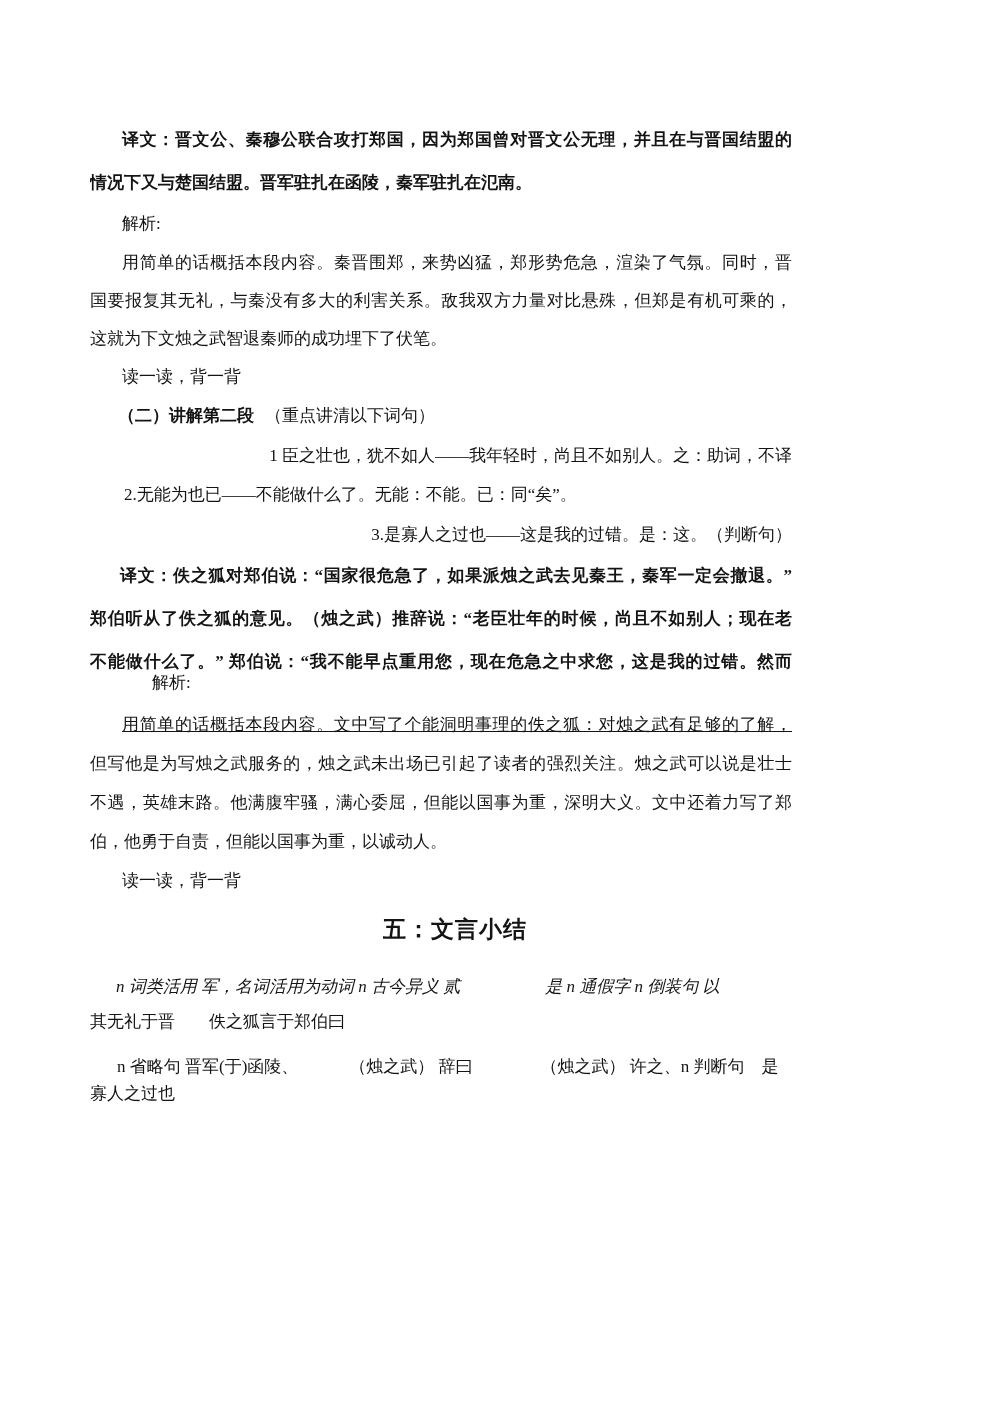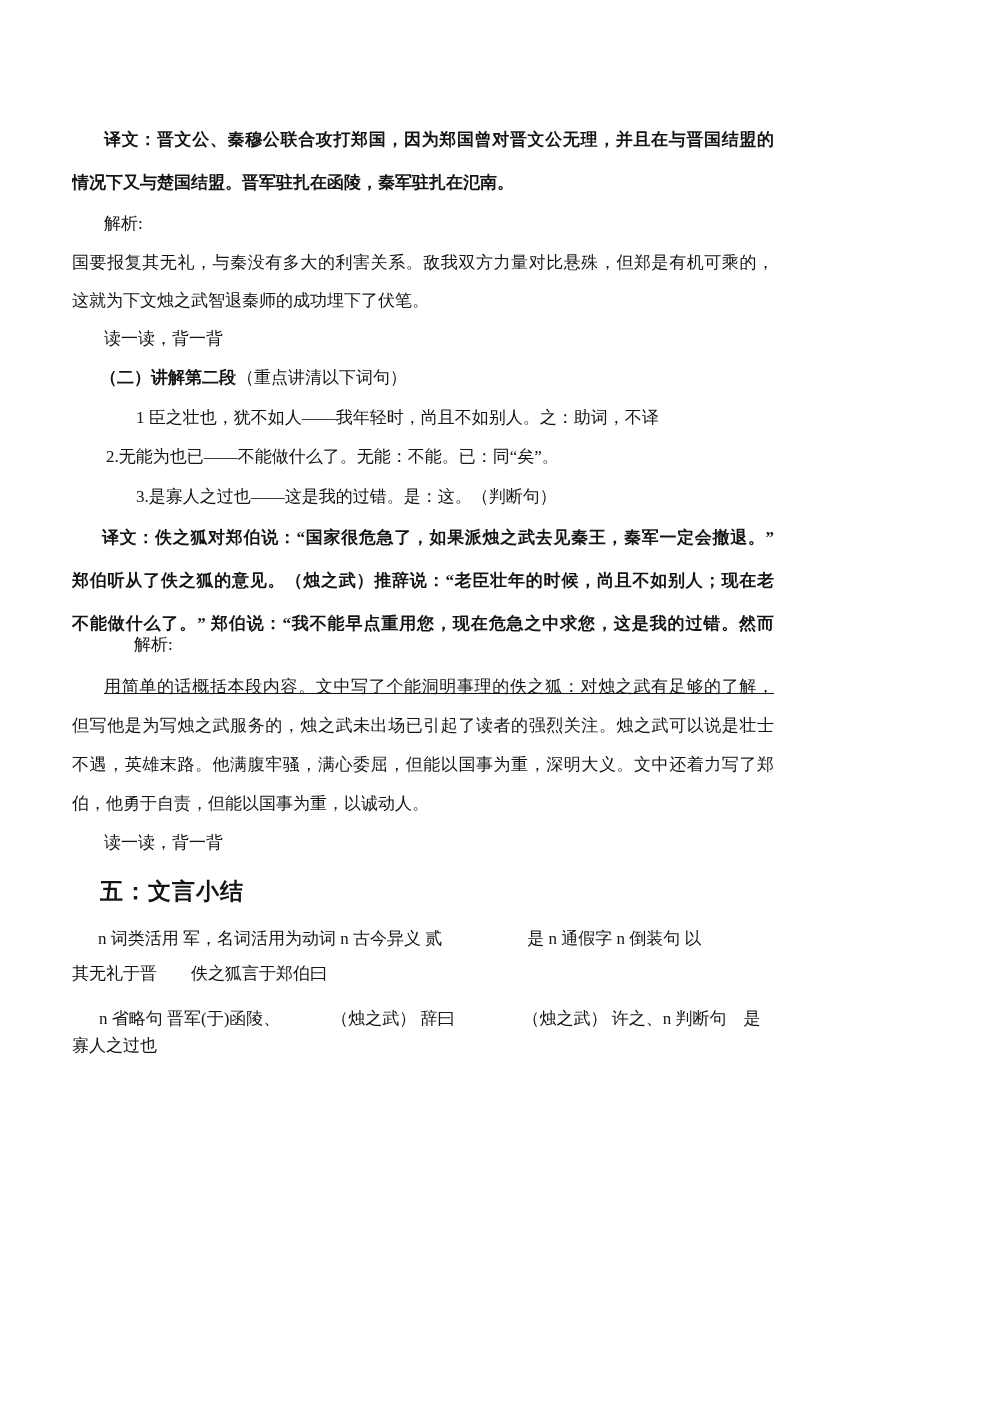"译文：晋文公、秦穆公联合攻打郑国，因为郑国曾对晋文公无理，并且在与晋国结盟的" .page { padding: 118px 148px 0 72px -> 118px 148px 0 90px }
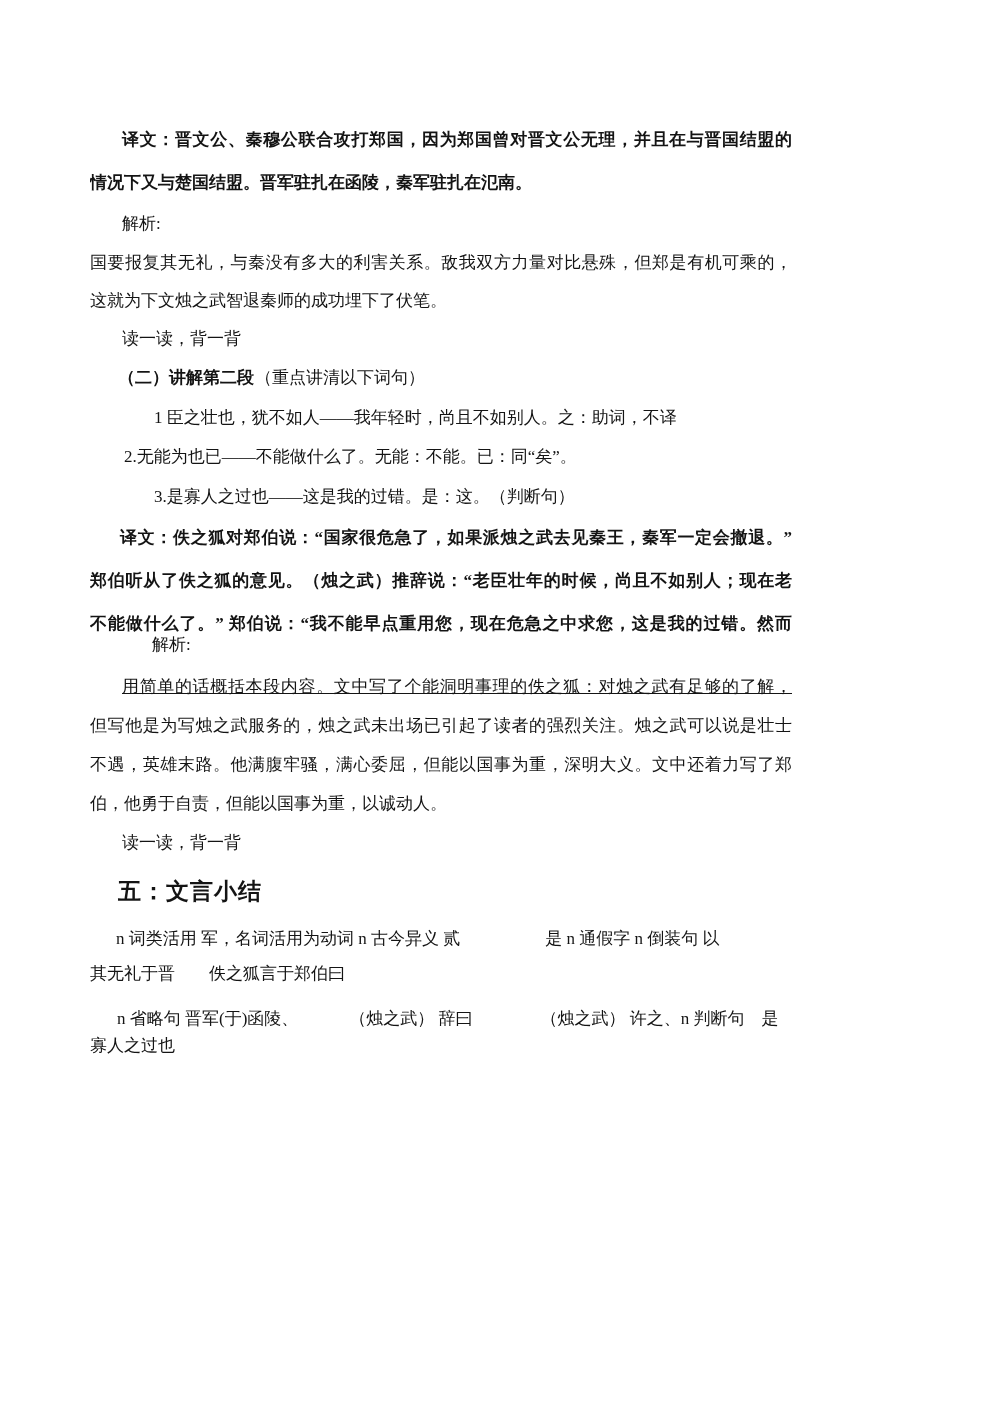"用简单的话概括本段内容。秦晋围郑，来势凶猛，郑形势危急，渲染了气氛。同时，晋" div.ln { html: none -> <div>用简单的话概括本段内容。秦晋围郑，来势凶猛，郑形势危急，渲染了气氛。同时，晋</div> }
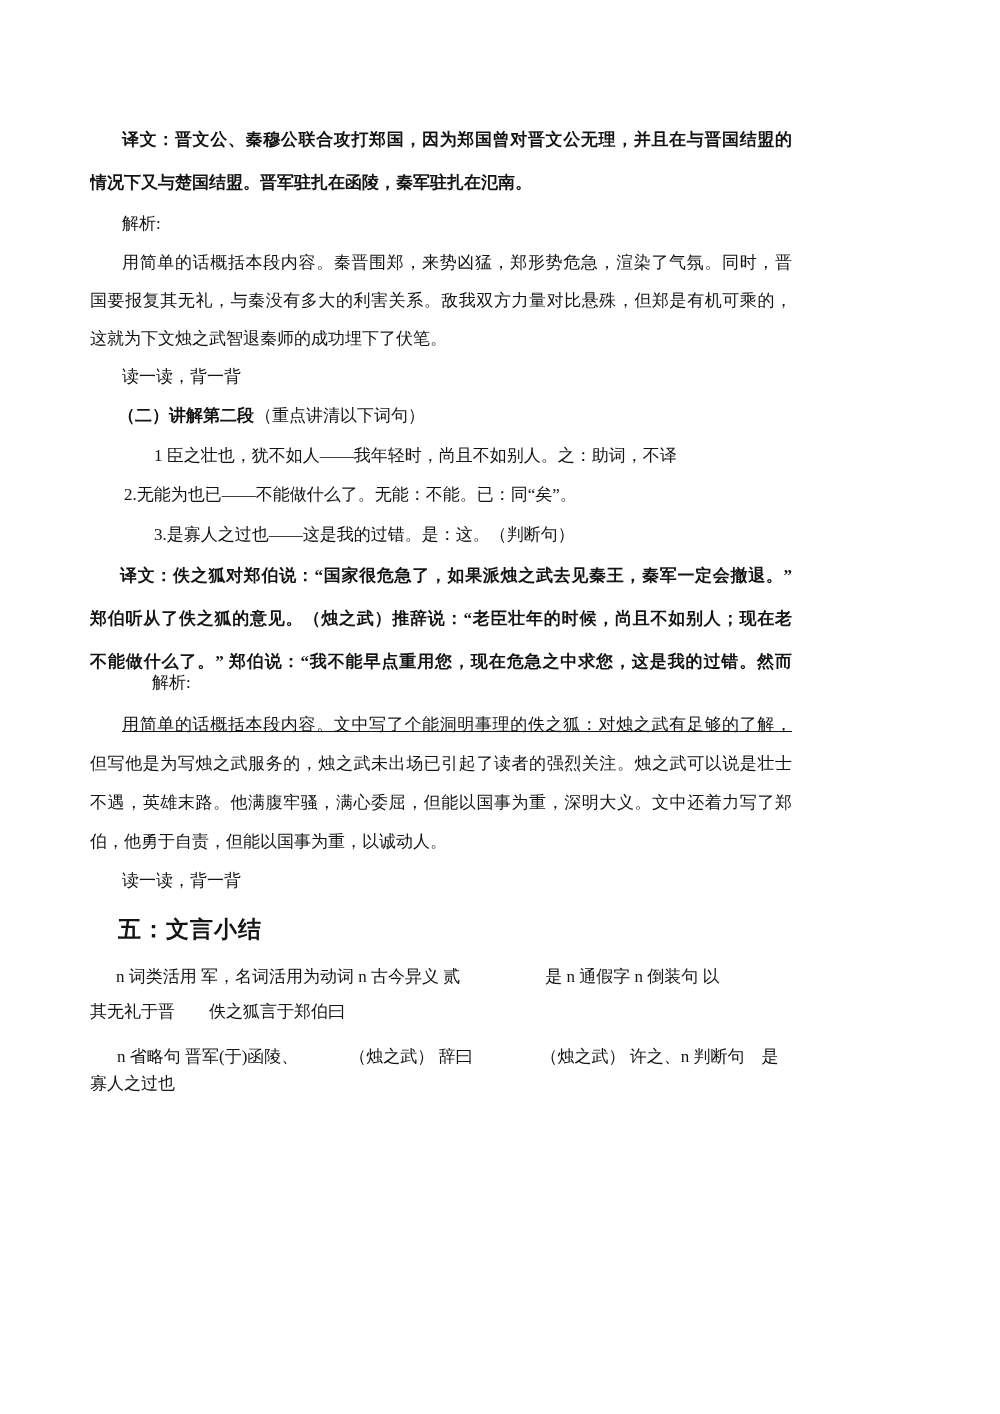"（重点讲清以下词句）" .note { margin-left: 1px -> 11px }
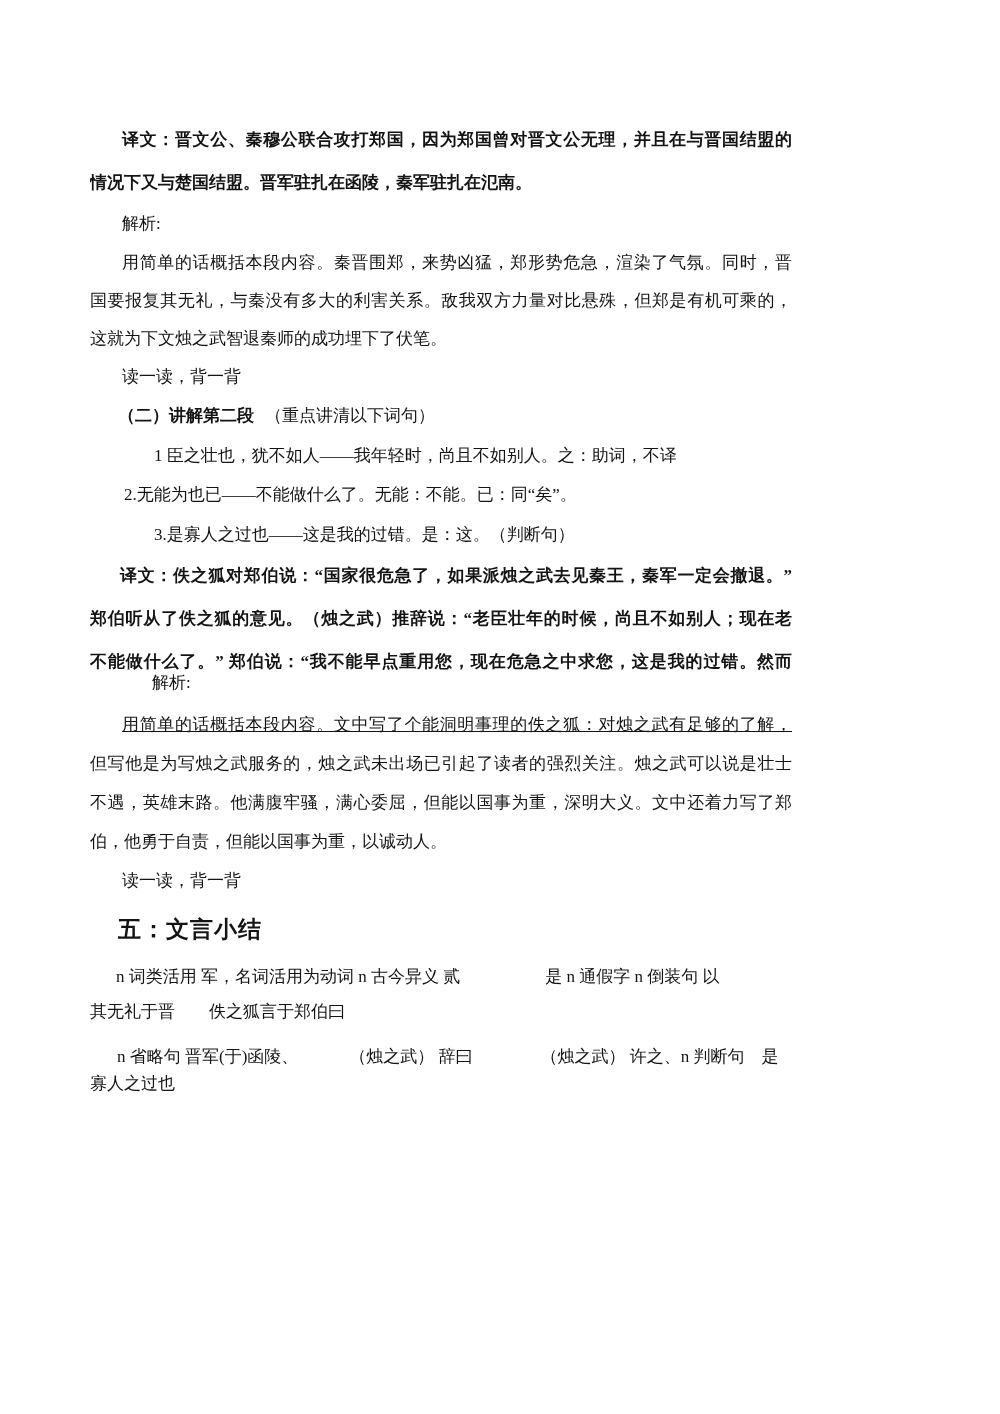"1 臣之壮也，犹不如人——我年轻时，尚且不如别人。之：助词，不译" .ind64 { text-align: none -> right }
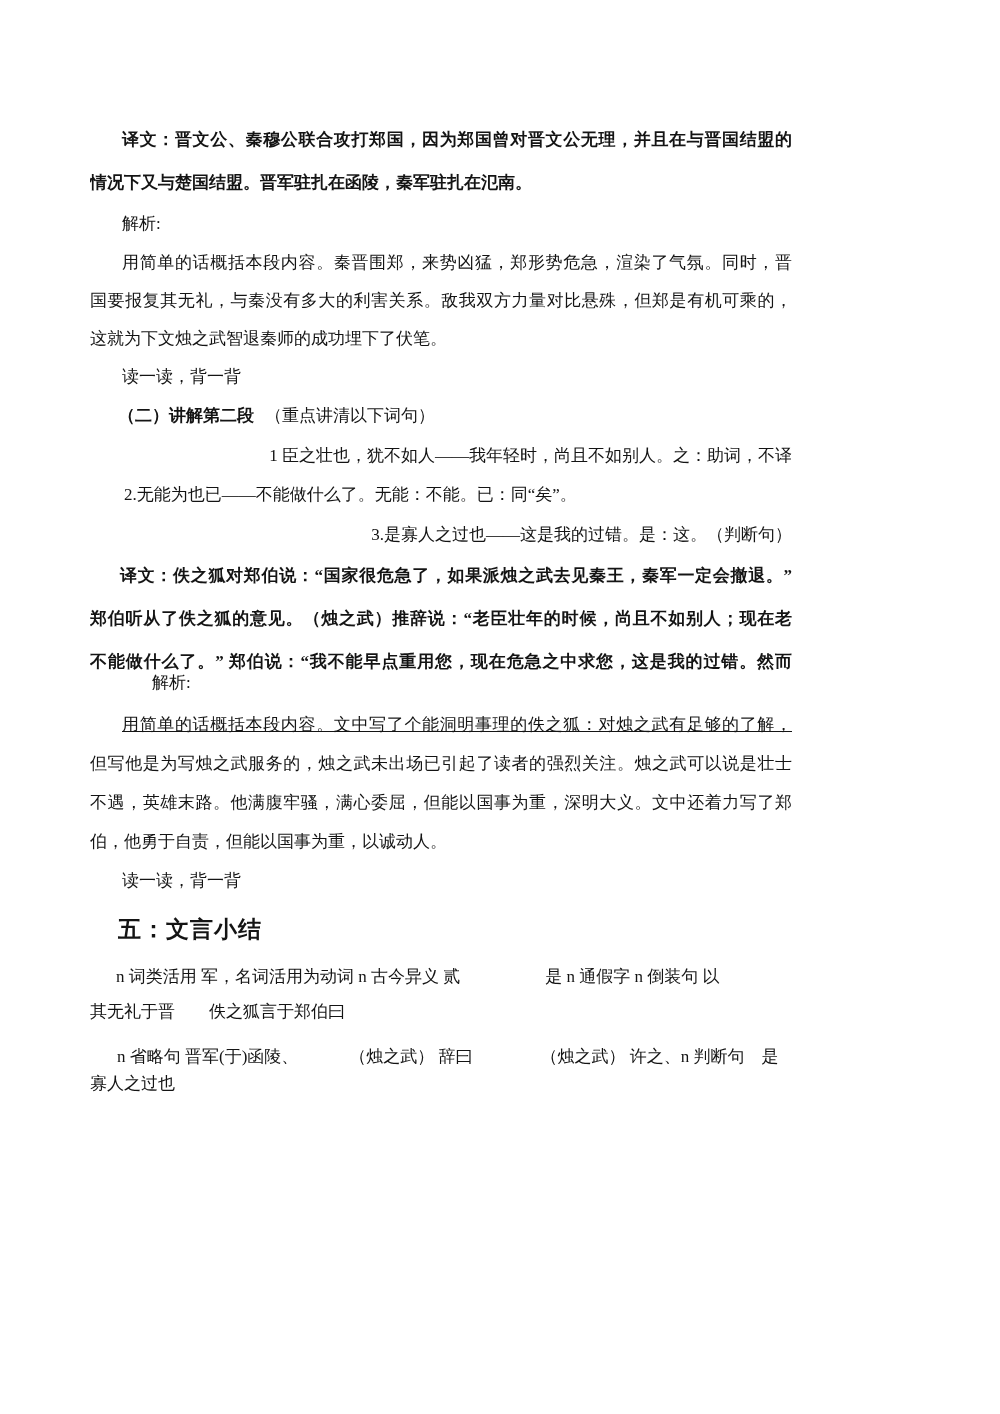"五：文言小结" .lh46 { text-align: none -> center }
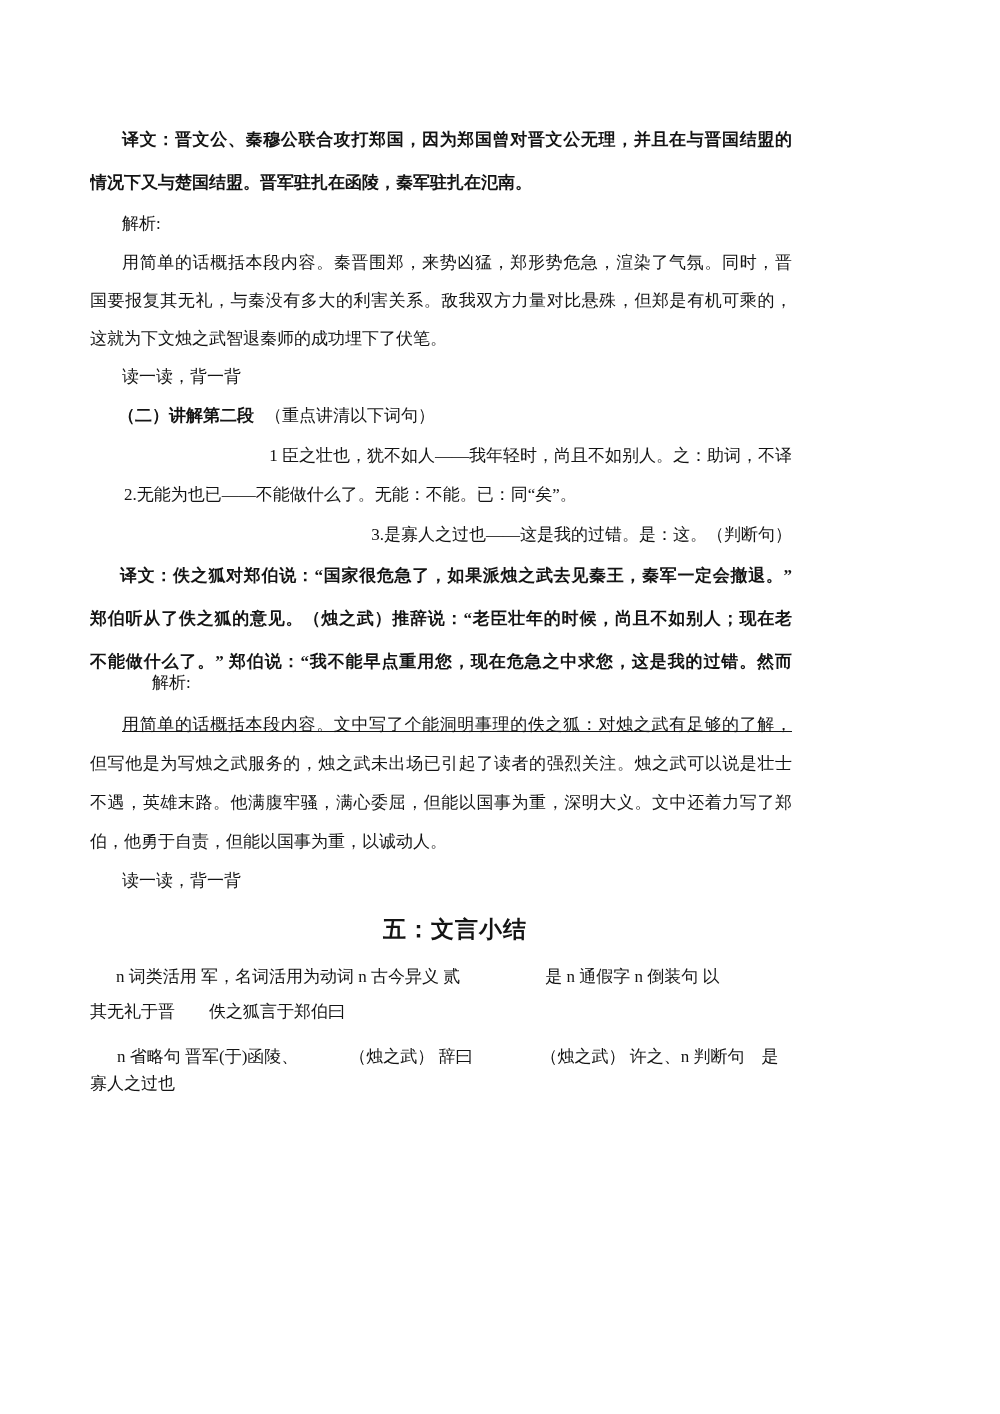"n 词类活用 军，名词活用为动词 n 古今异义" .mt4 { font-style: none -> italic; margin-top: 6px -> 16px }
